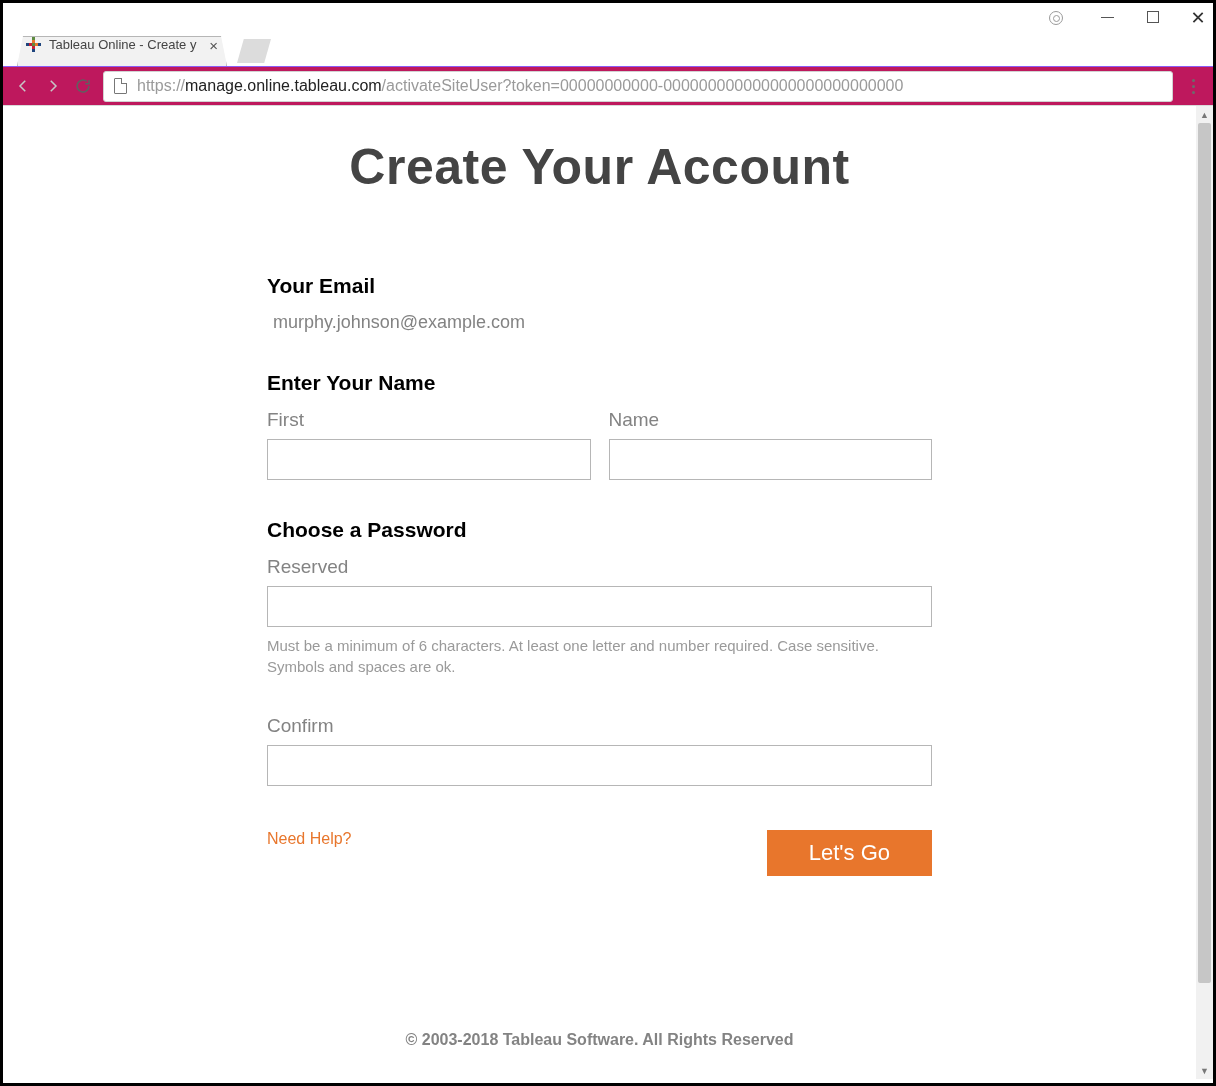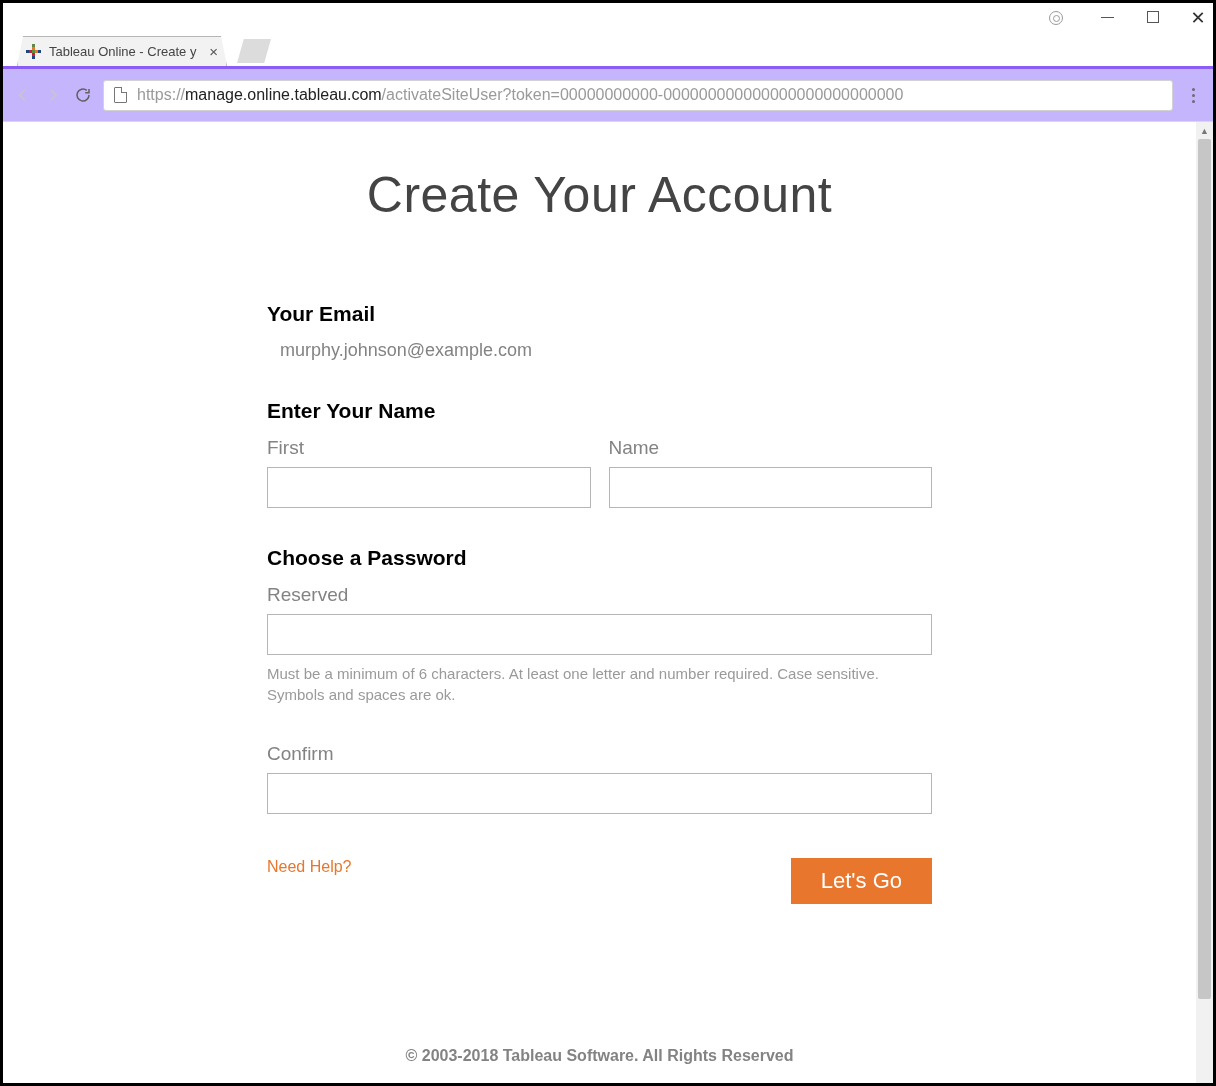"Tableau Online - Create y" .tab { align-items: center -> none }
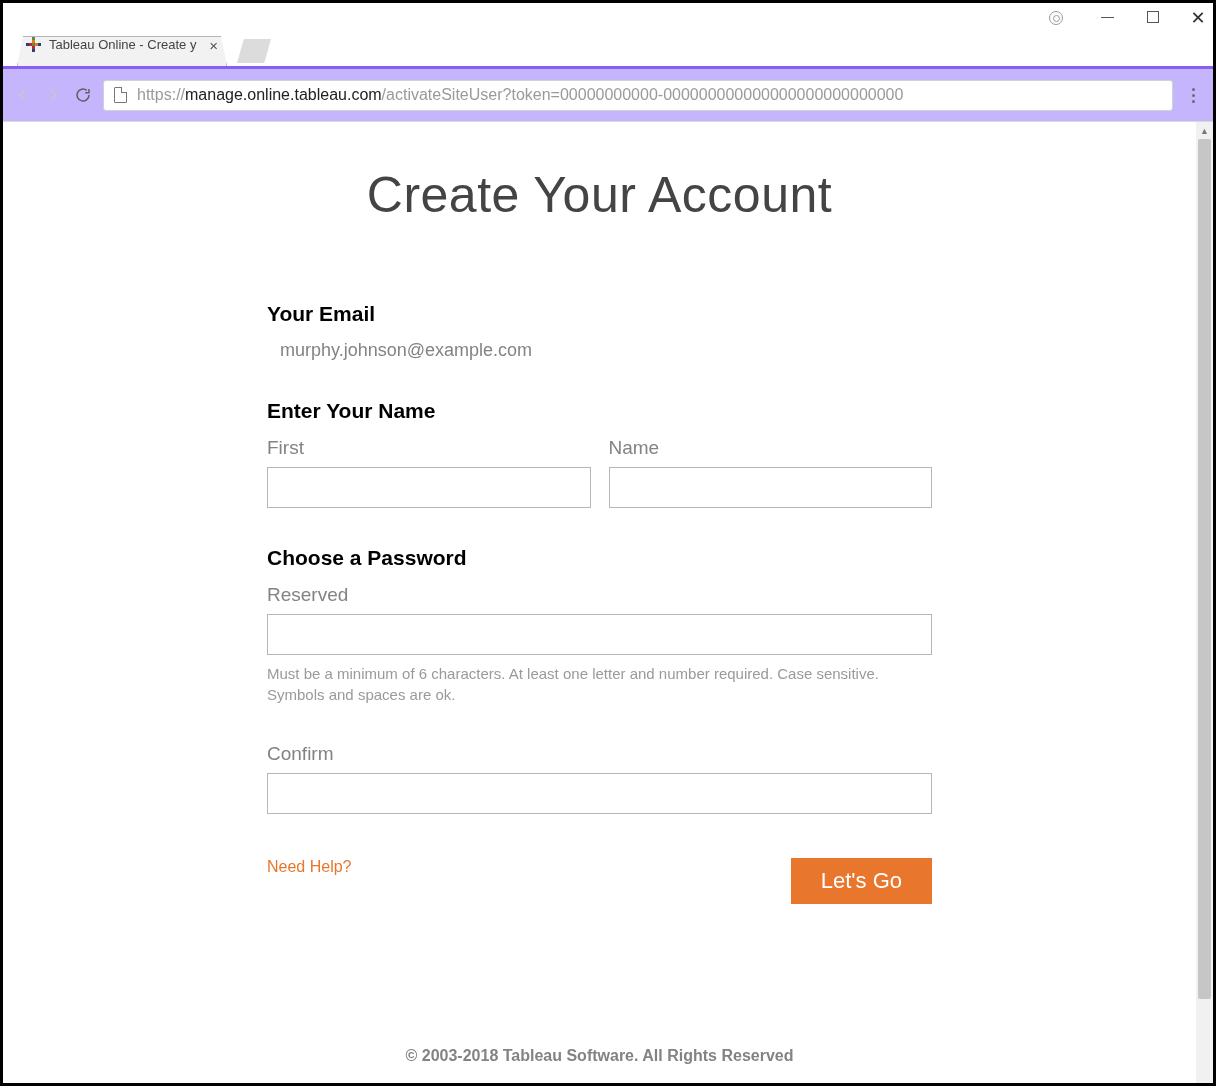"https://manage.online.tableau.com/activa" .toolbar { background: #c4b5fd -> #be185d; border-top: 3px solid #8b5cf6 -> 1px solid #8b5cf6; height: 56px -> 40px }
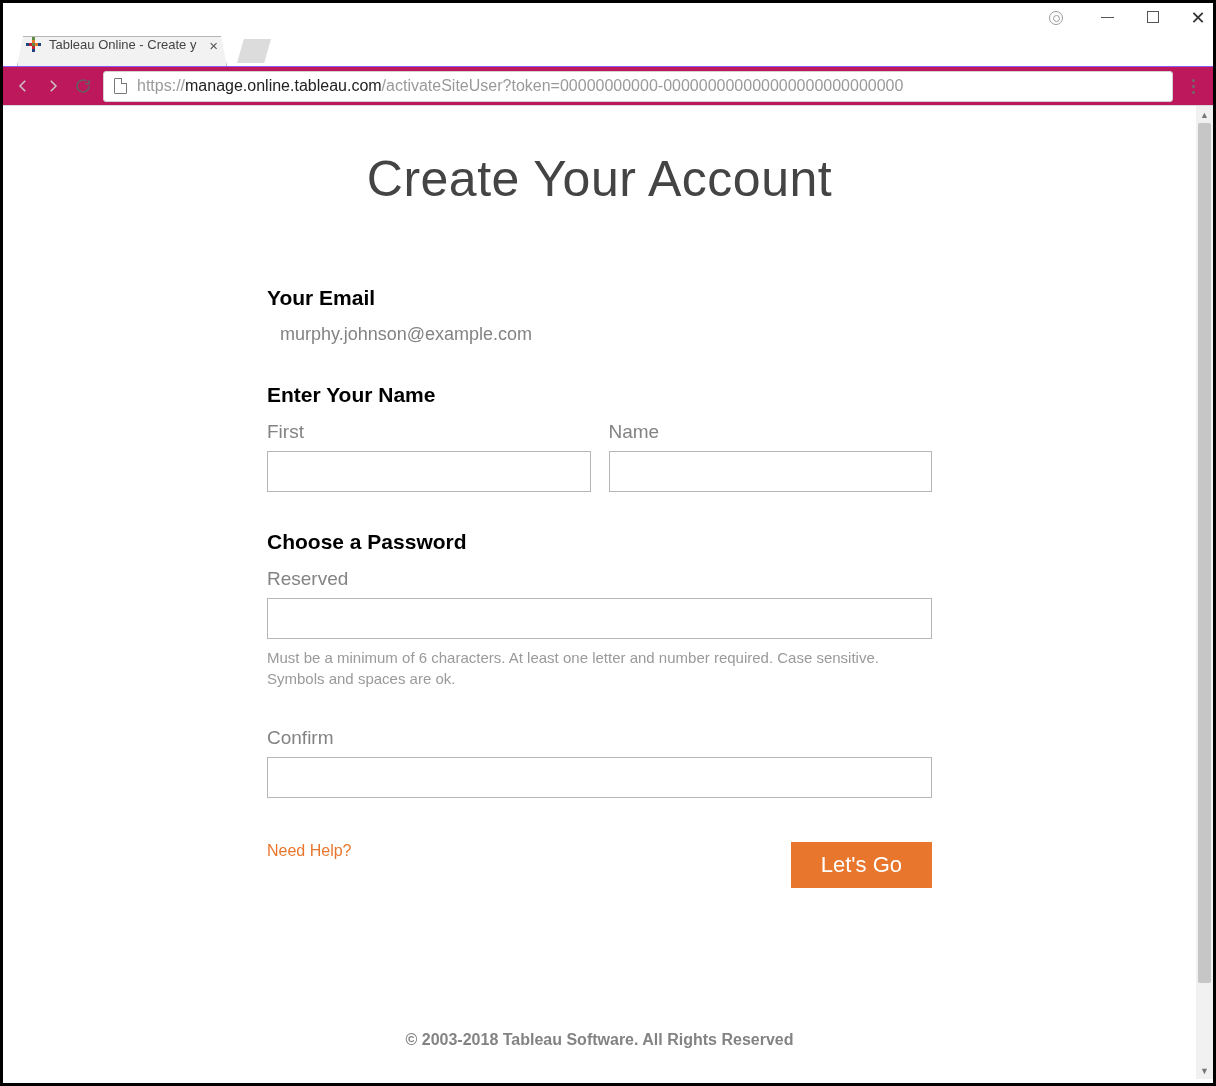"Create Your Account" h1.page-title { font-weight: 400 -> 700; margin-top: 44px -> 32px }
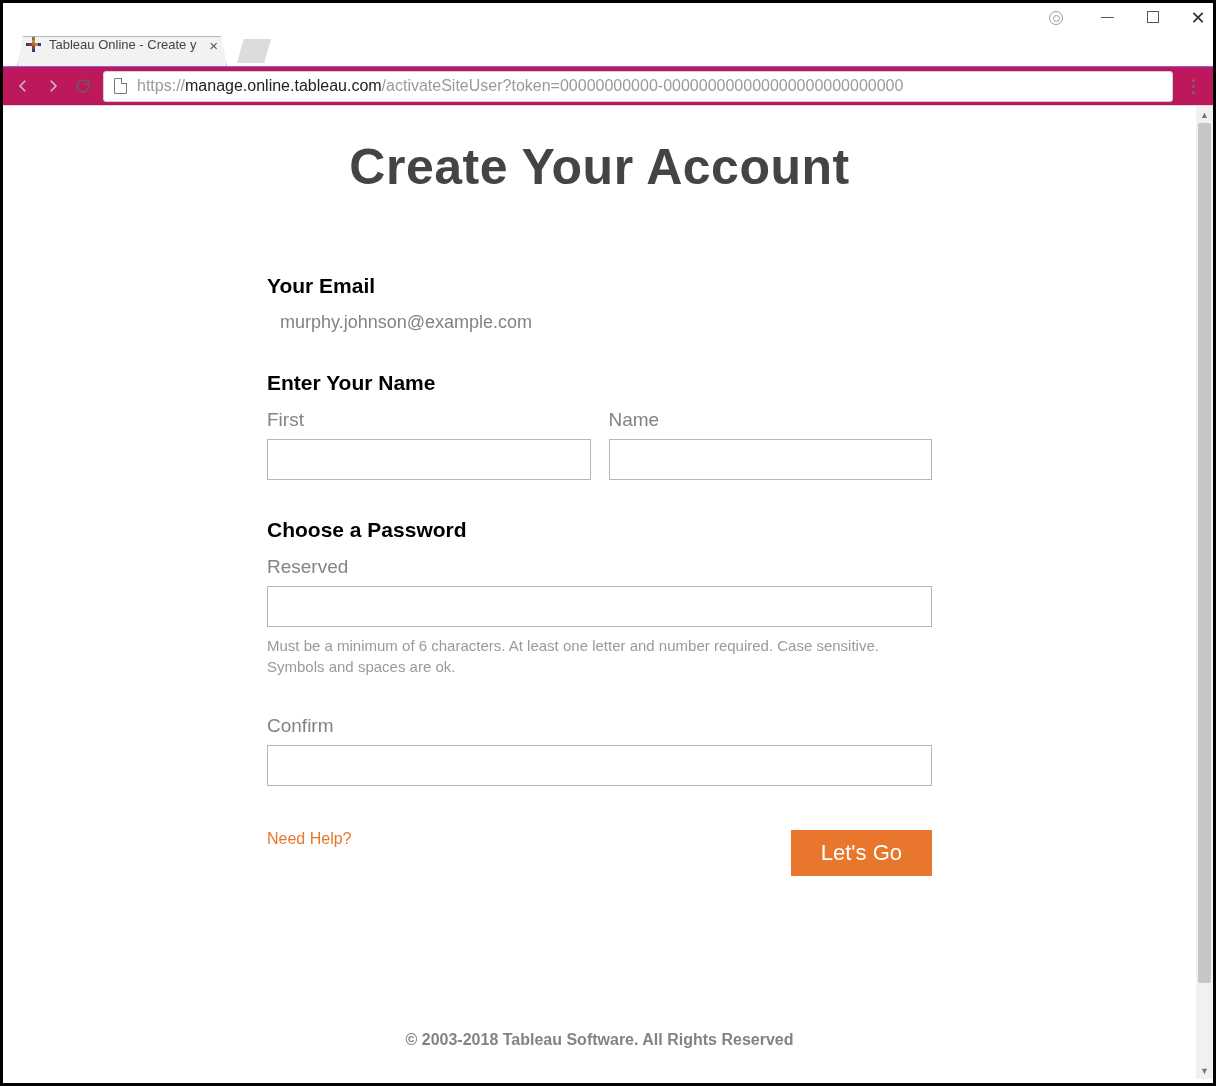"murphy.johnson@example.com" .email-value { margin-left: 13px -> 6px }
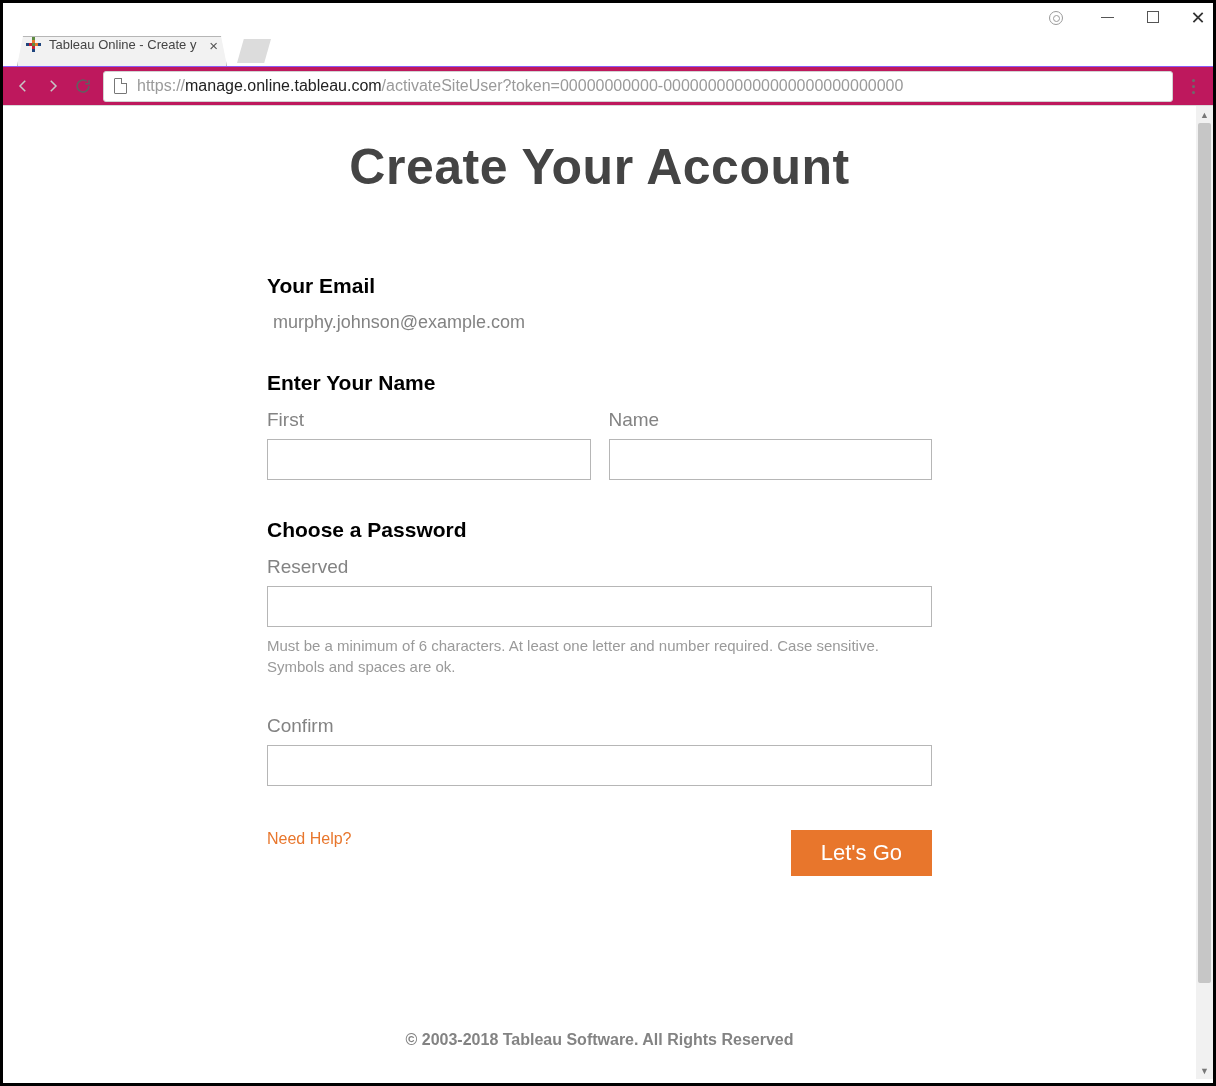"Let's Go" .submit-btn { padding: 10px 30px -> 10px 42px }
